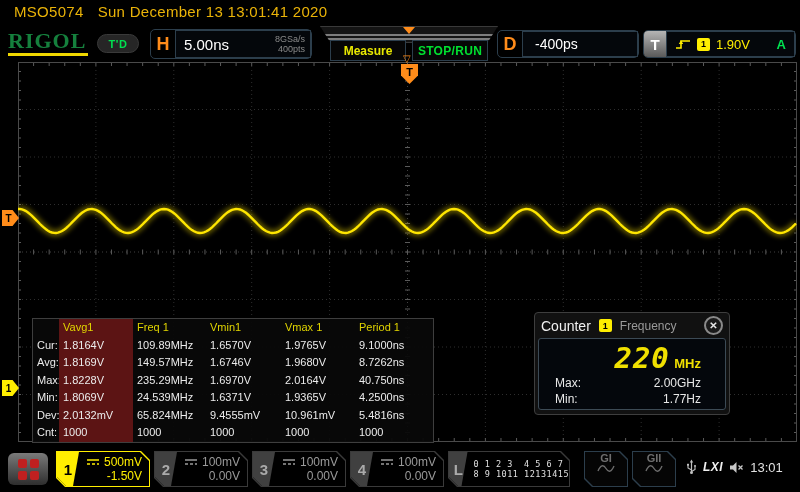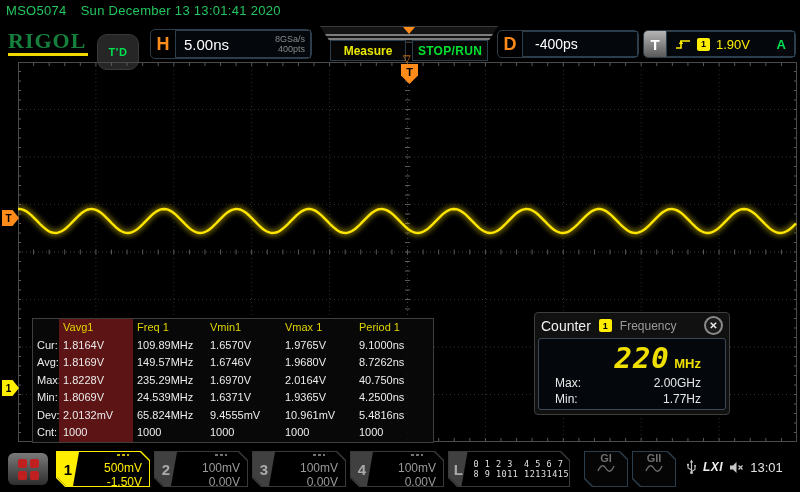"MSO5074 Sun December 13 13:01:41" #titlebar { color: #22c55e -> #eab308; font-size: 13px -> 15px; left: 6px -> 14px }
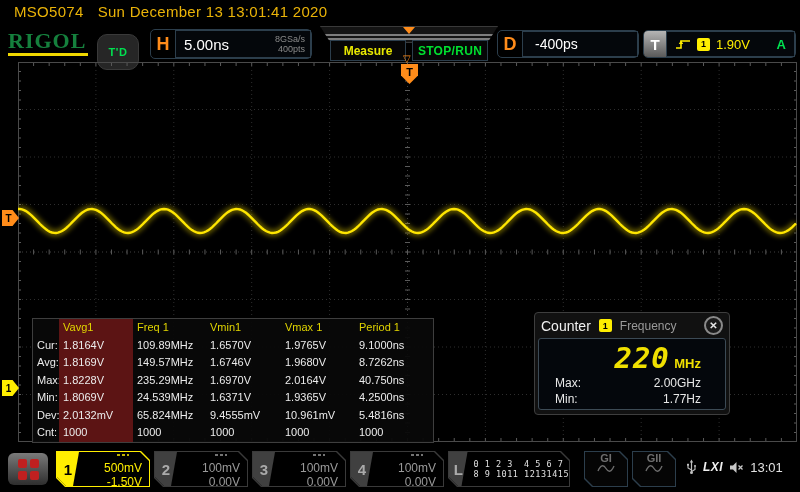"T'D" #td-pill { height: 36px -> 19px }
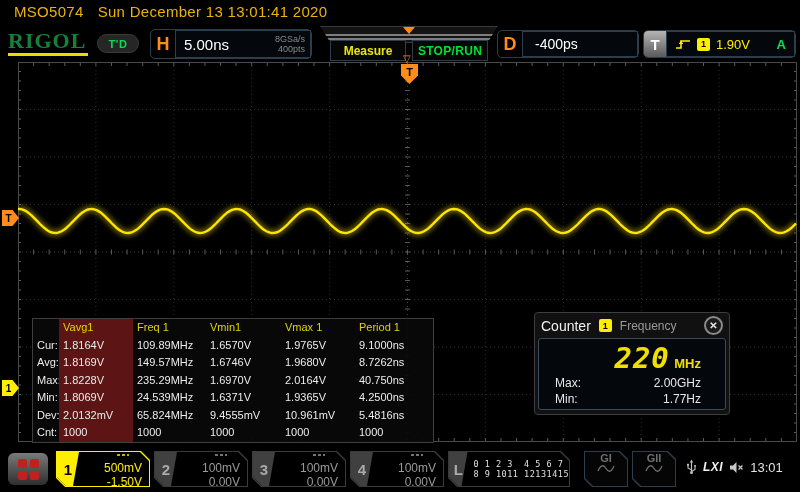"500mV" .chbox .l1 { flex-direction: column -> none }
